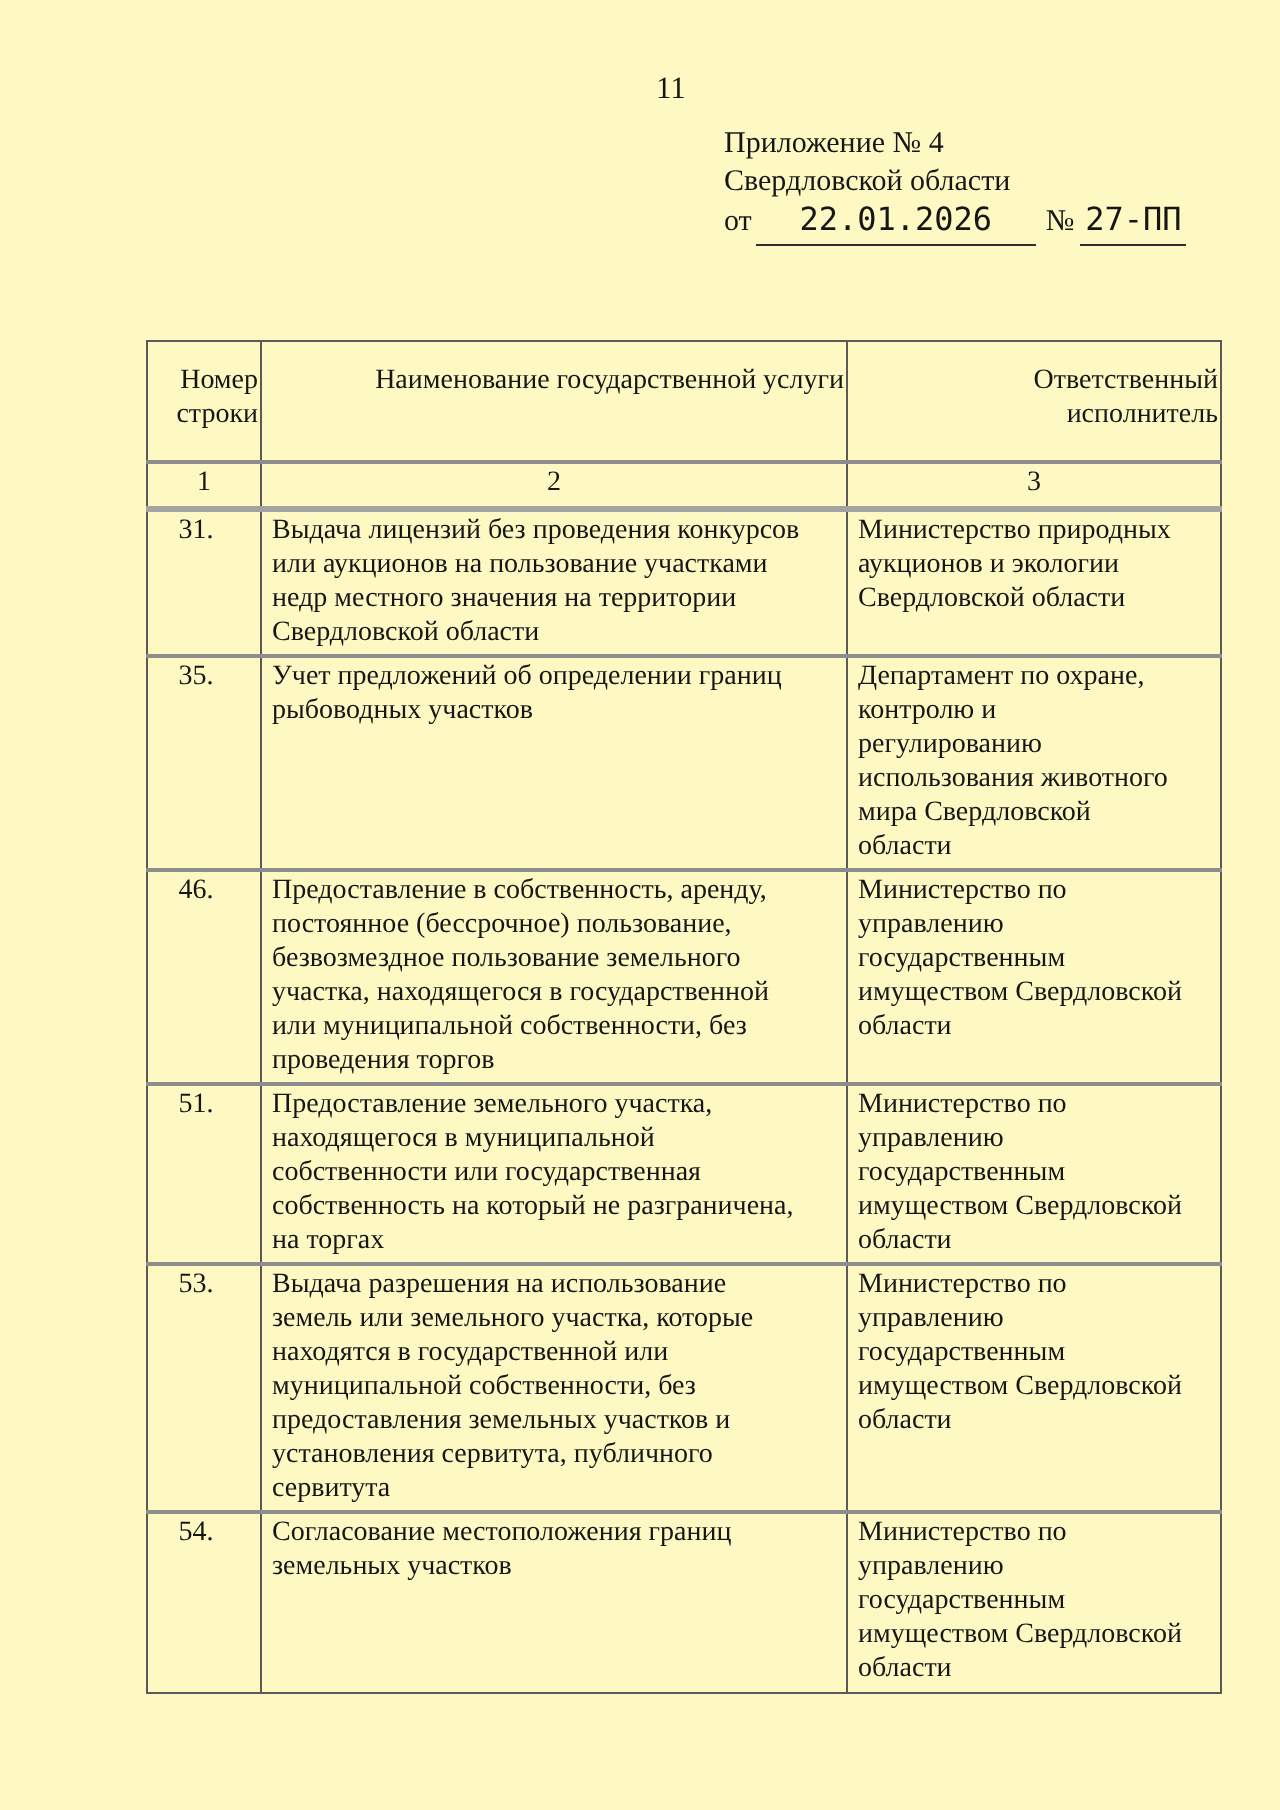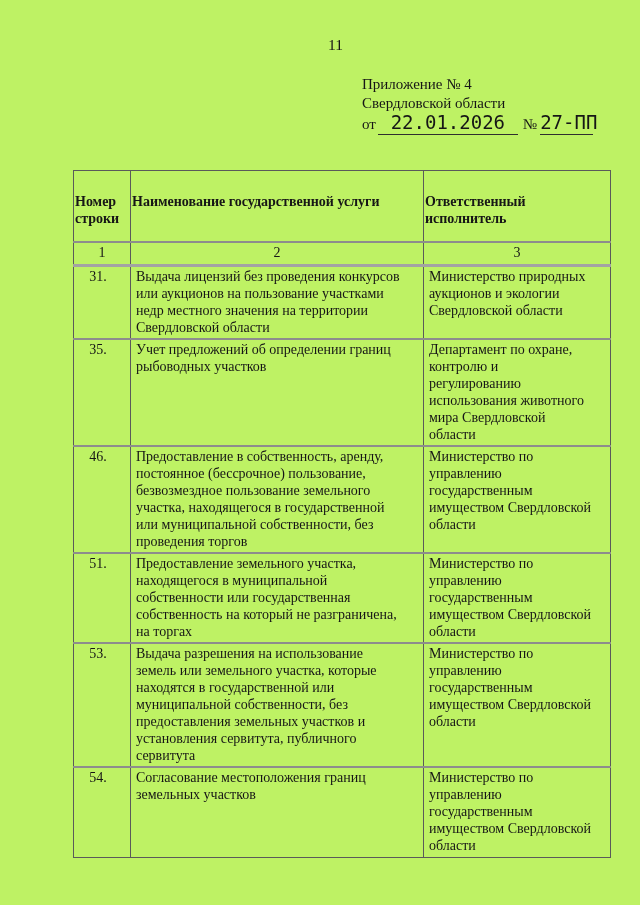"11" .page { background: #bef264 -> #fef9c3 }
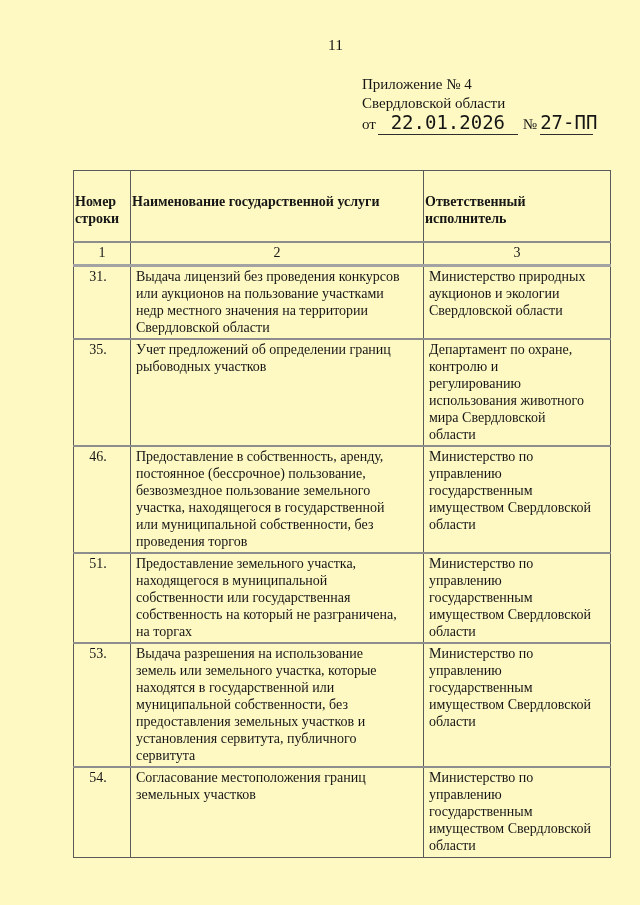"Приложение № 4" .appendix { top: 75px -> 63px }
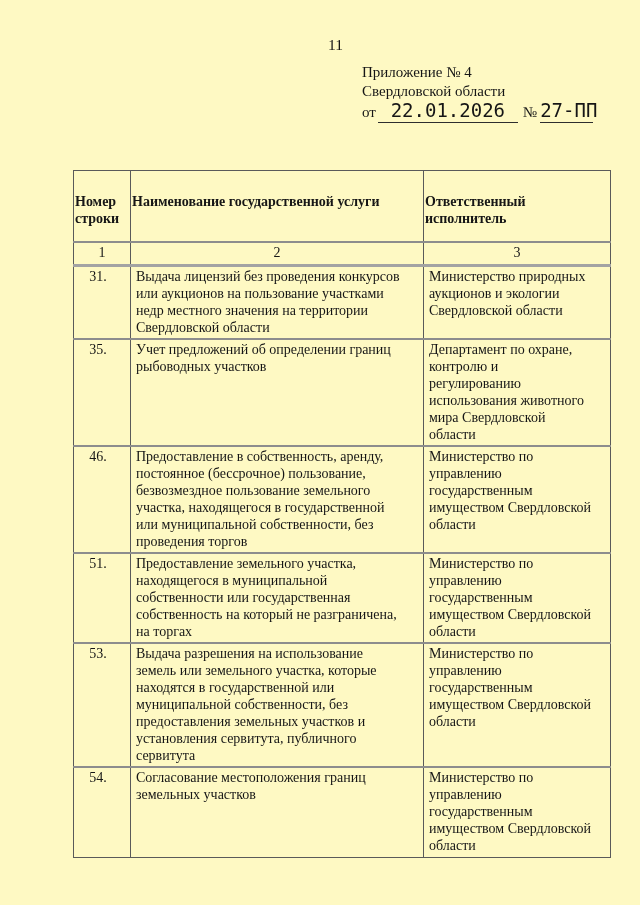"22.01.2026" .typed { font-size: 19px -> 16px }
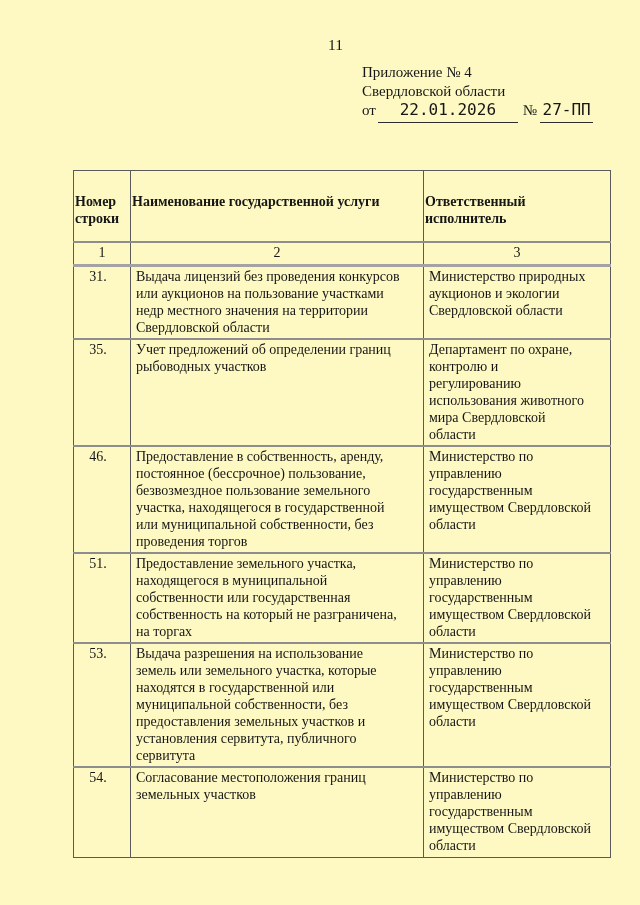"Номер" .doc-table thead th { font-weight: bold -> normal; padding-top: 22px -> 11px; text-align: left -> right }
